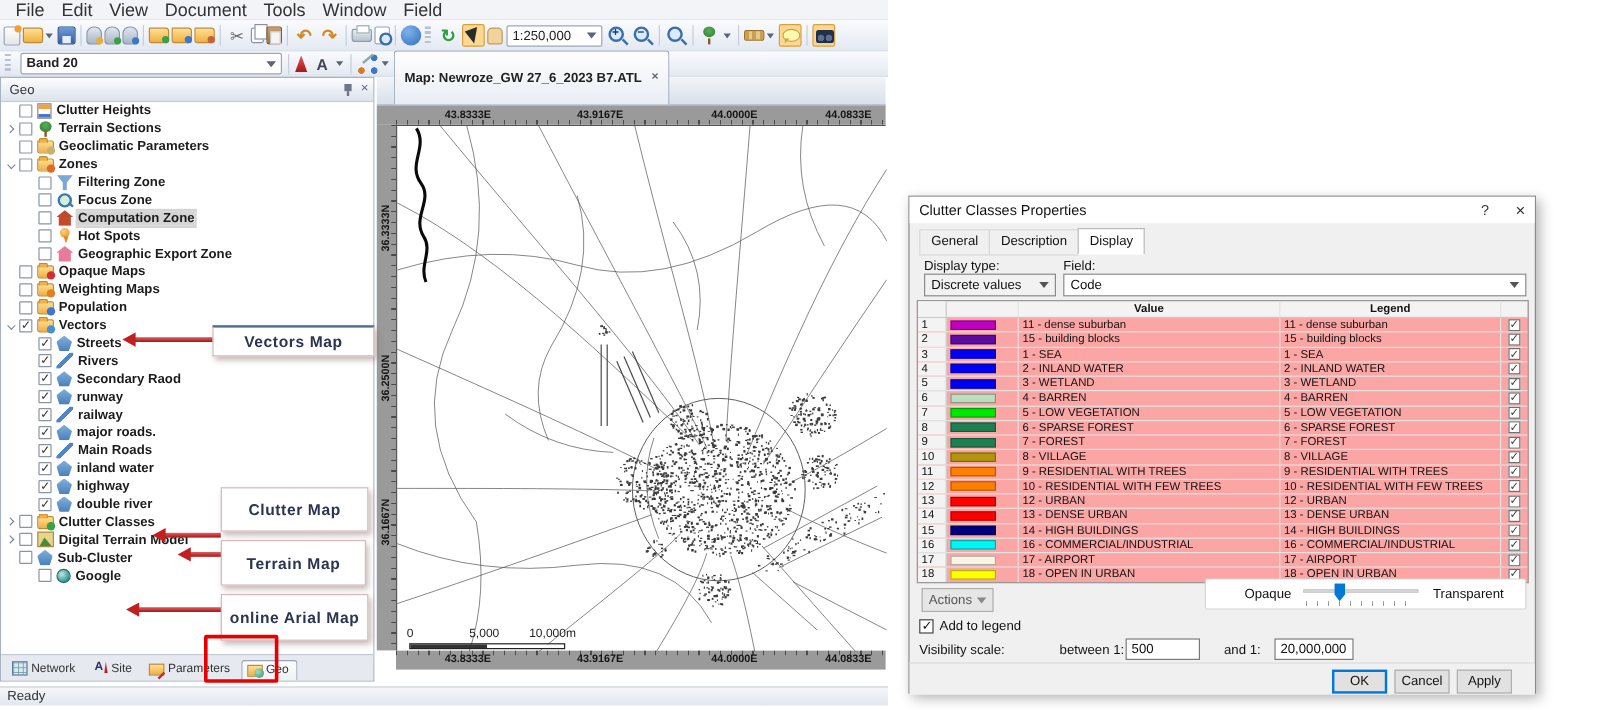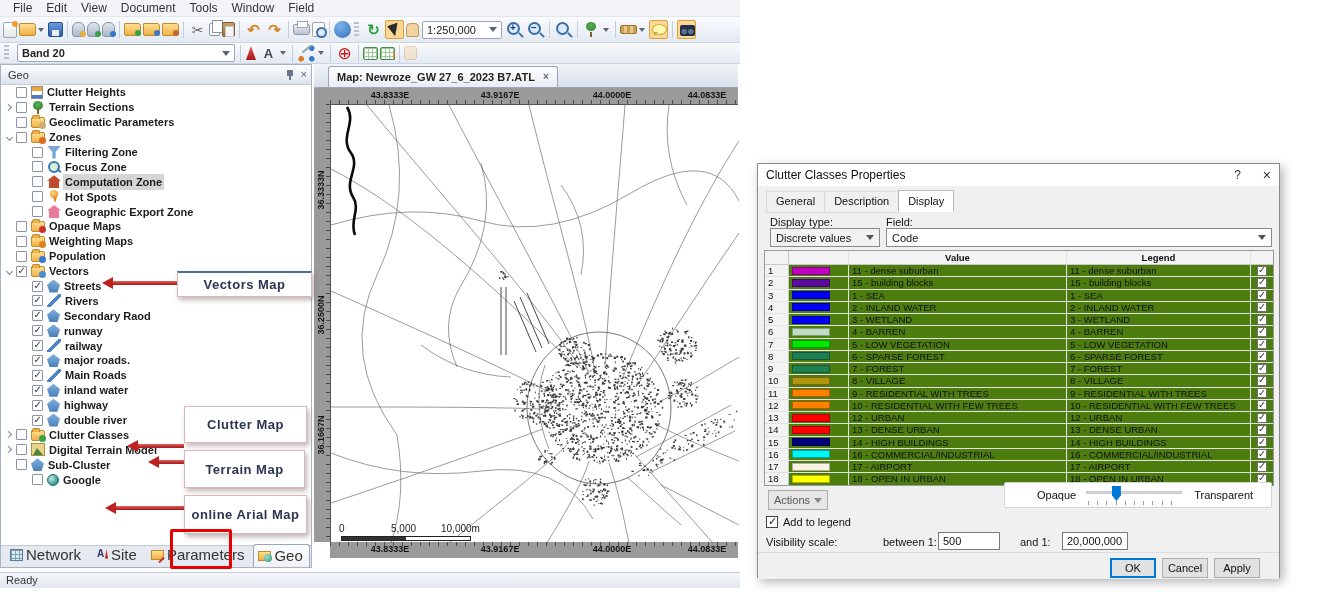"File" .menu-item { font-size: 12px -> 15px }
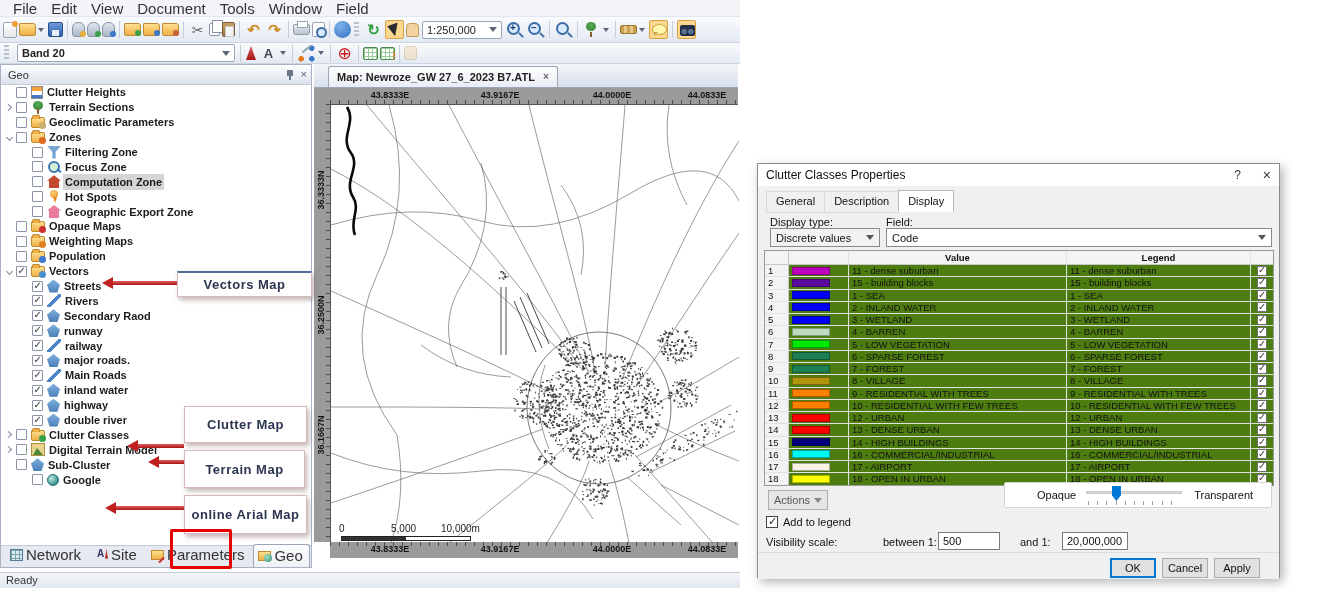"Map: Newroze_GW 27_6_2023 B7.ATL" #maptab { padding: 4px 8px -> 16px 8px }
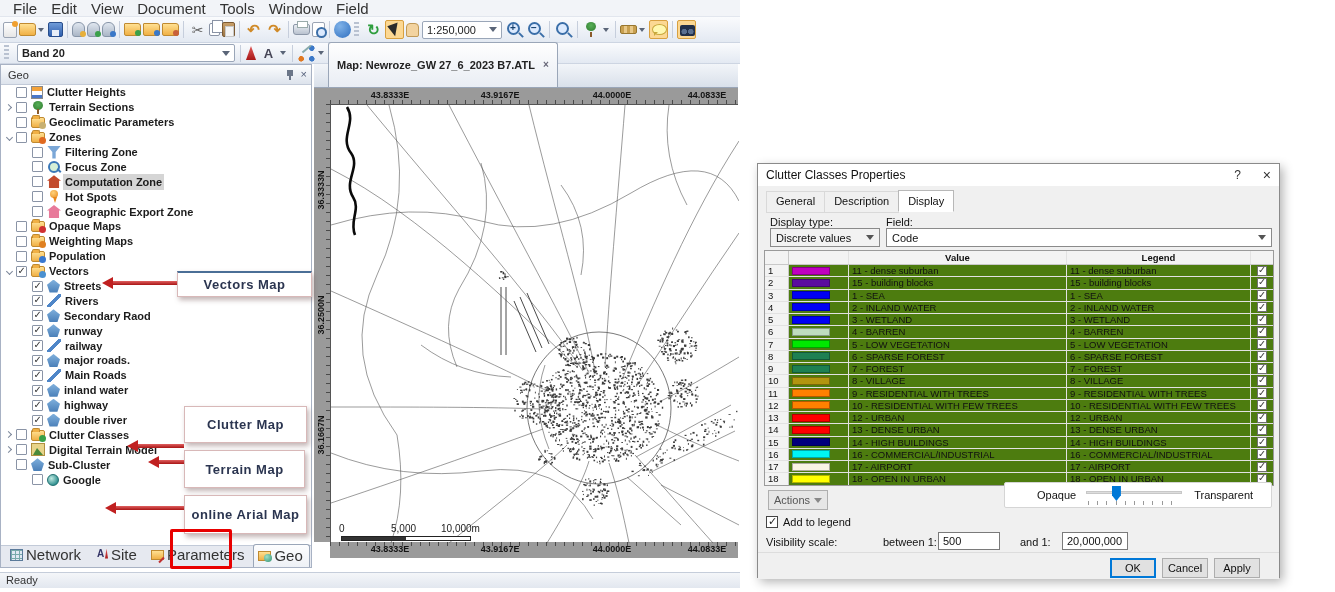"Value" #ctable { background: #4d7c0f -> #fca5a5 }
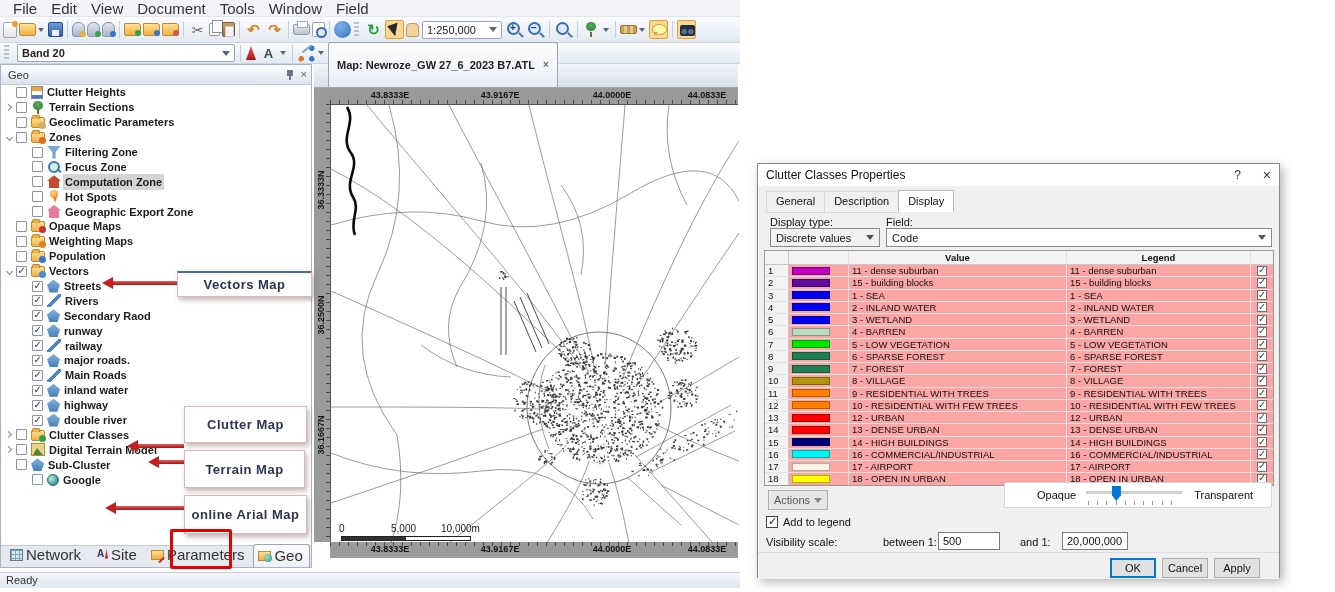"Network" .gtab { font-size: 15px -> 10px }
